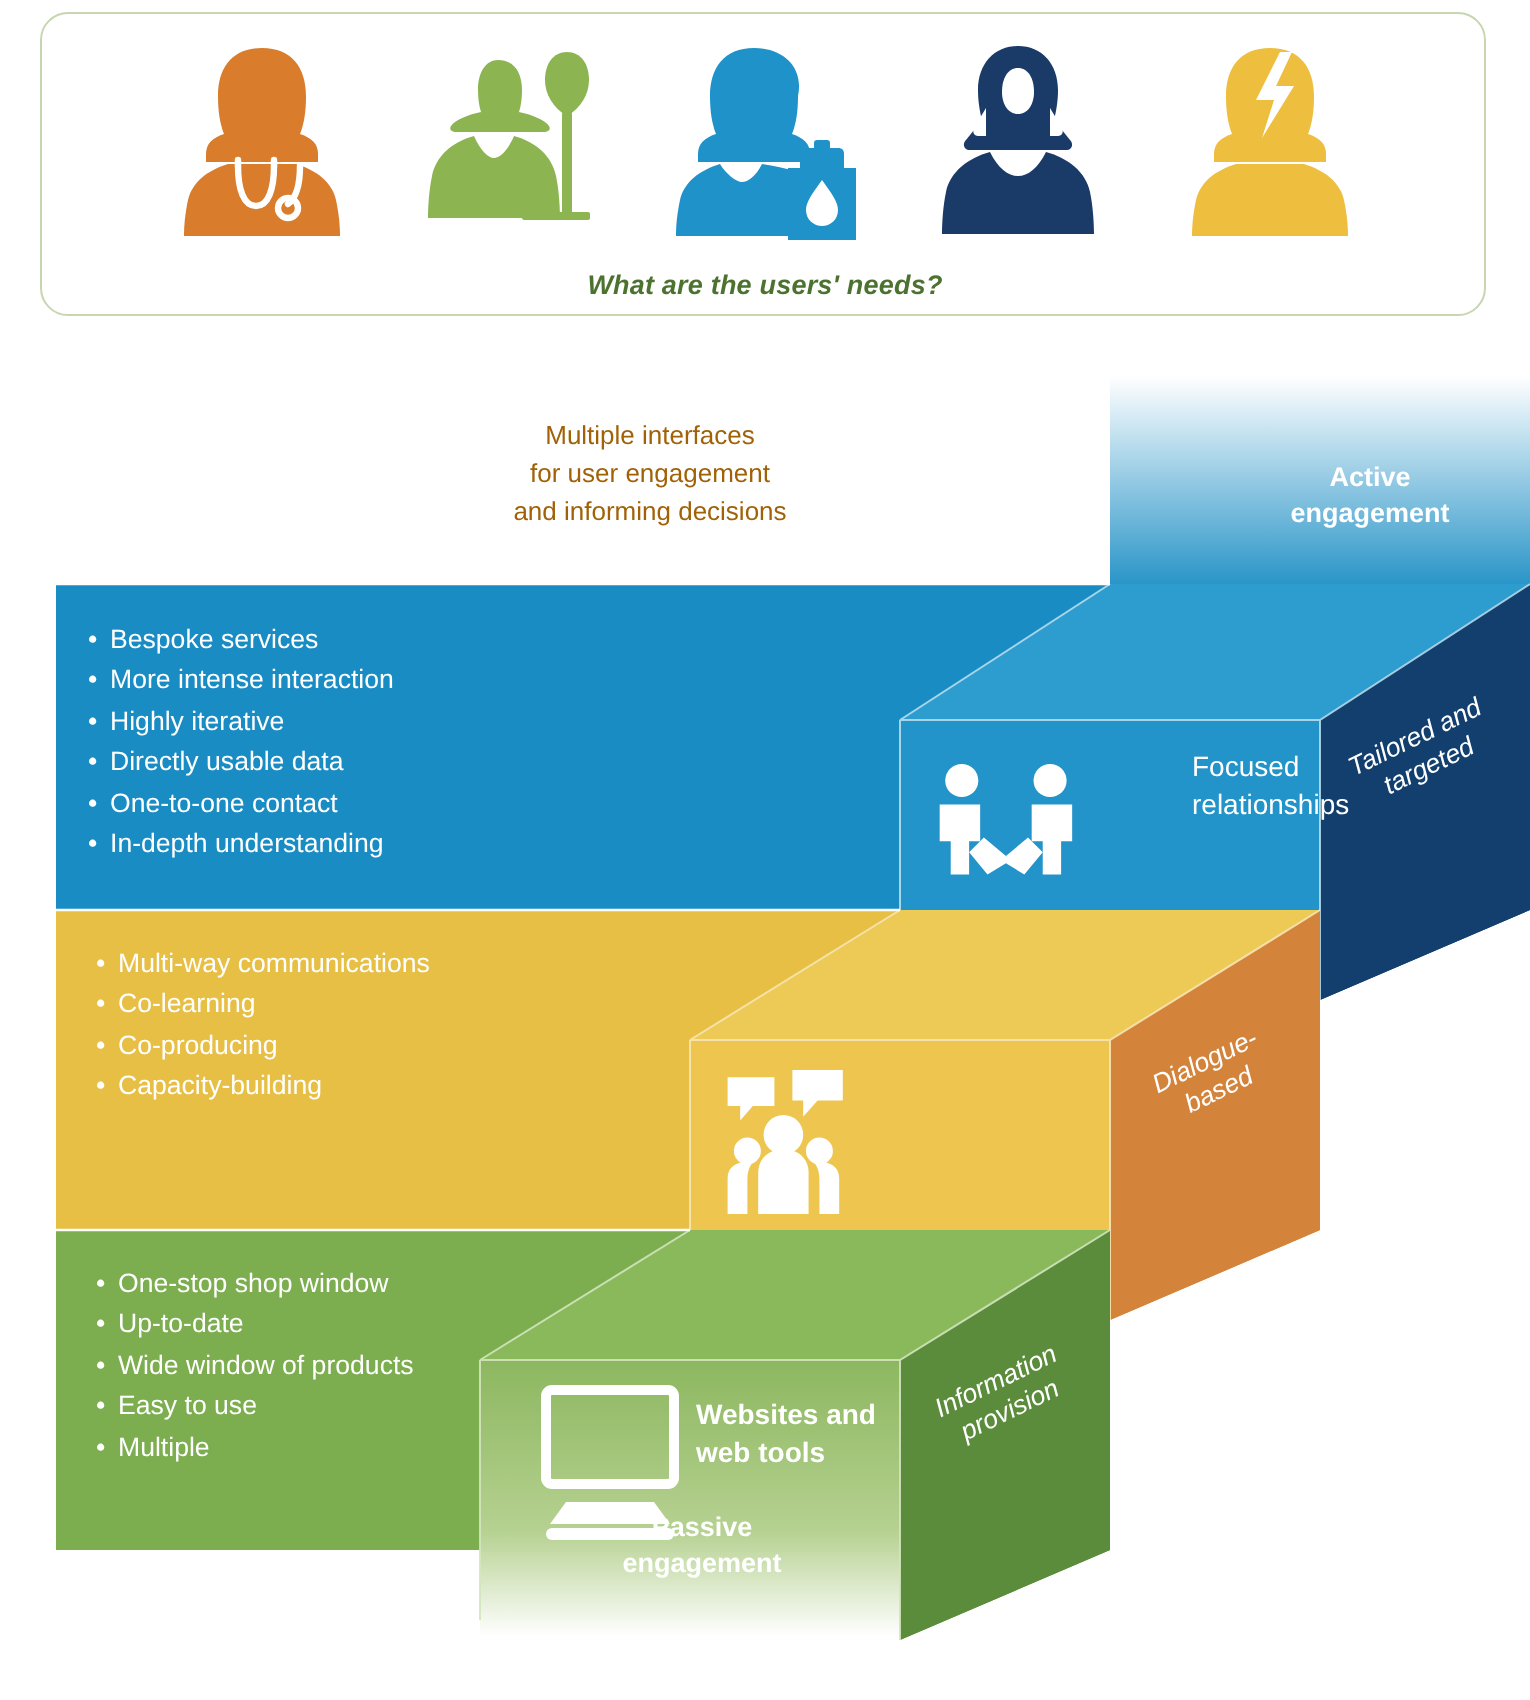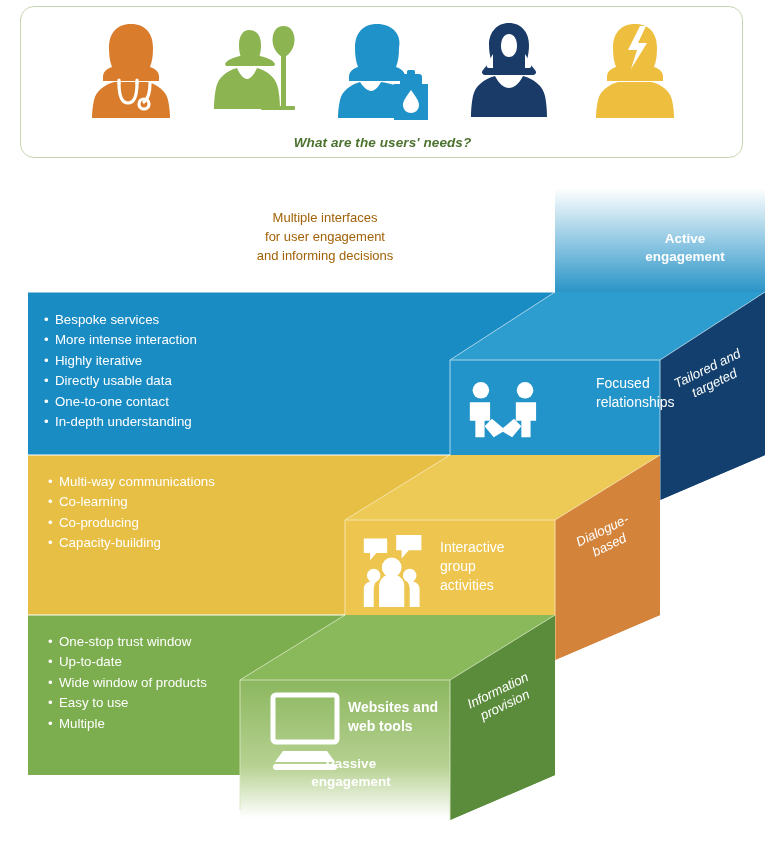"Interactive" div.boxlabel { html: <div> <div>Interactive</div> <div>group</div> <div>activities</div> </div> -> none }
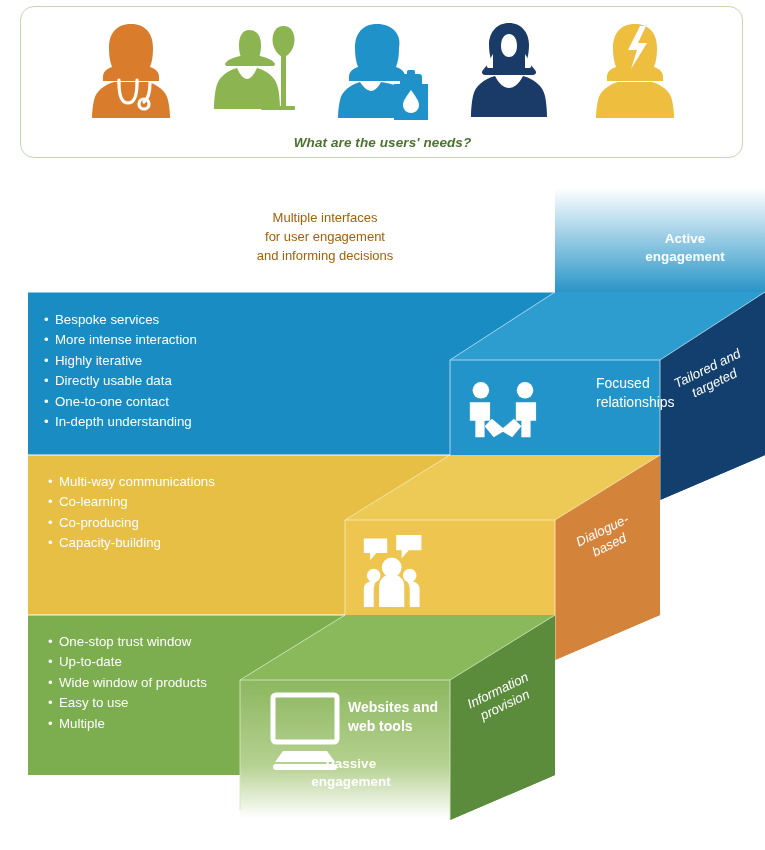"One-stop trust window" span { text: trust -> shop }
